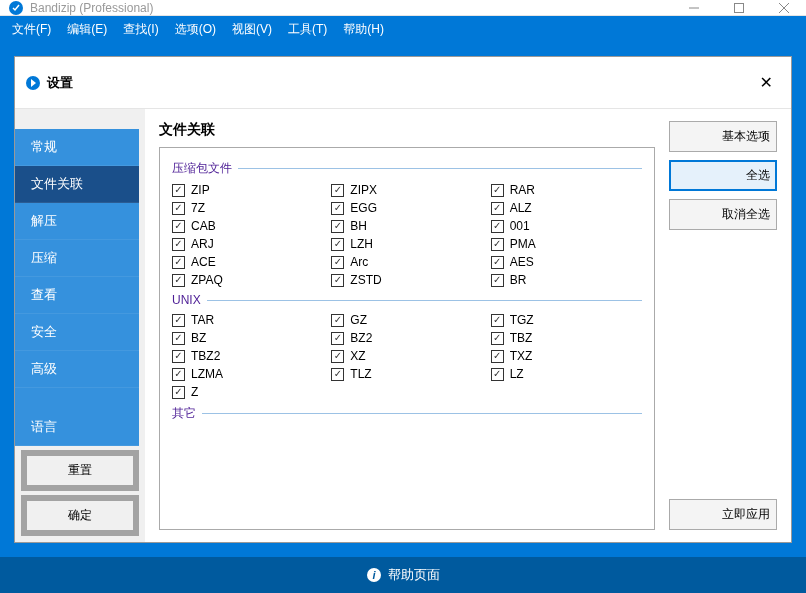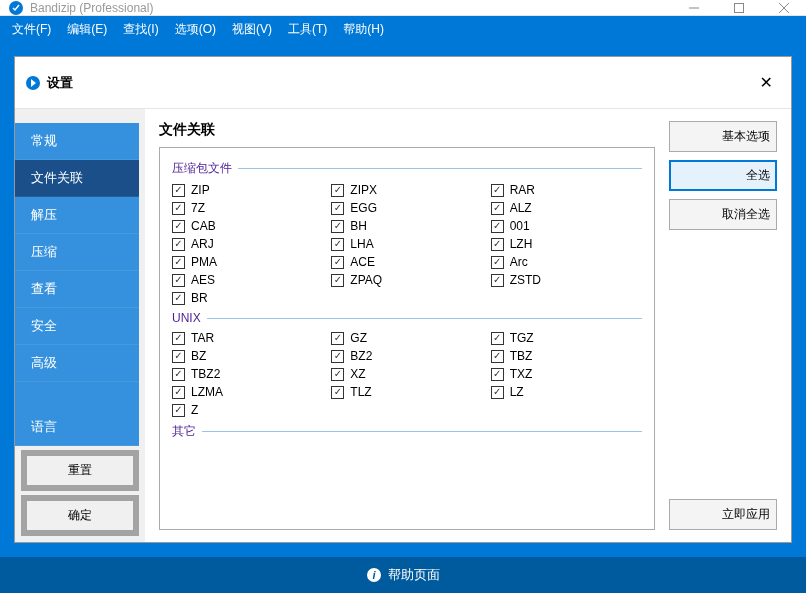"常规" .sidebar { padding: 14px 6px 6px 0 -> 20px 6px 6px 0 }
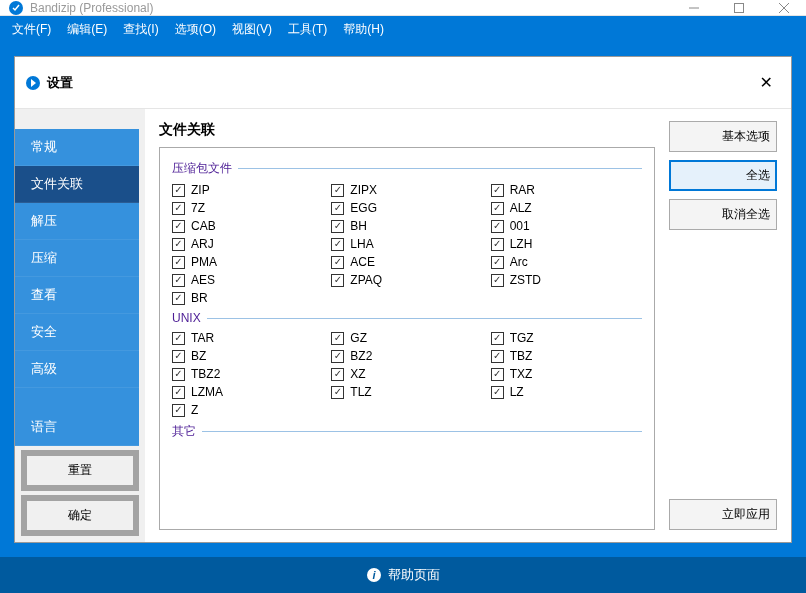"LHA" div.check-item { html: <div> <div></div> <span>LHA</span> </div> -> none }
